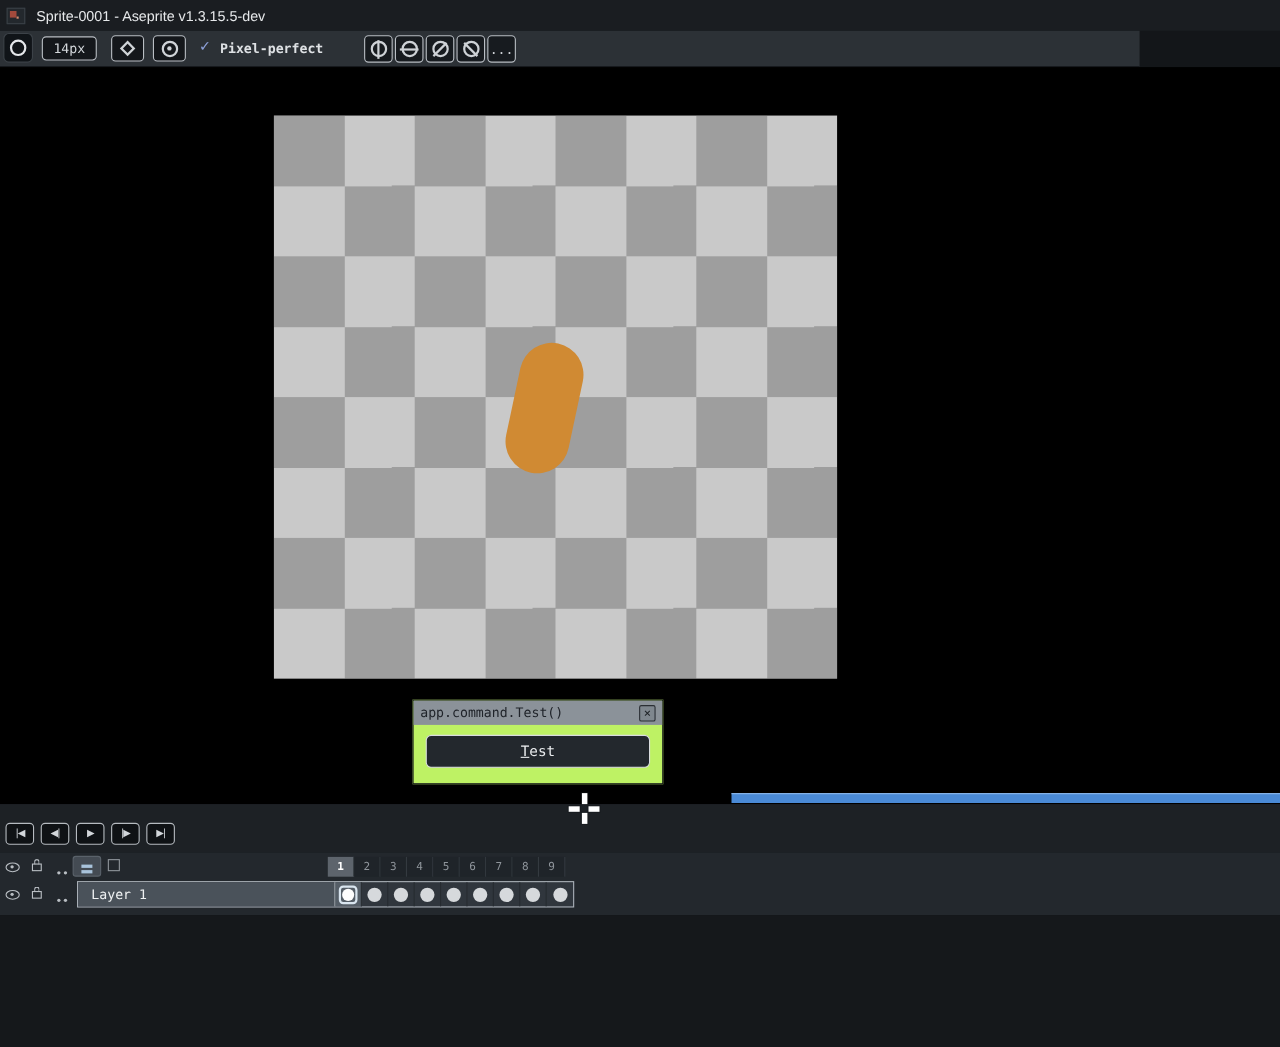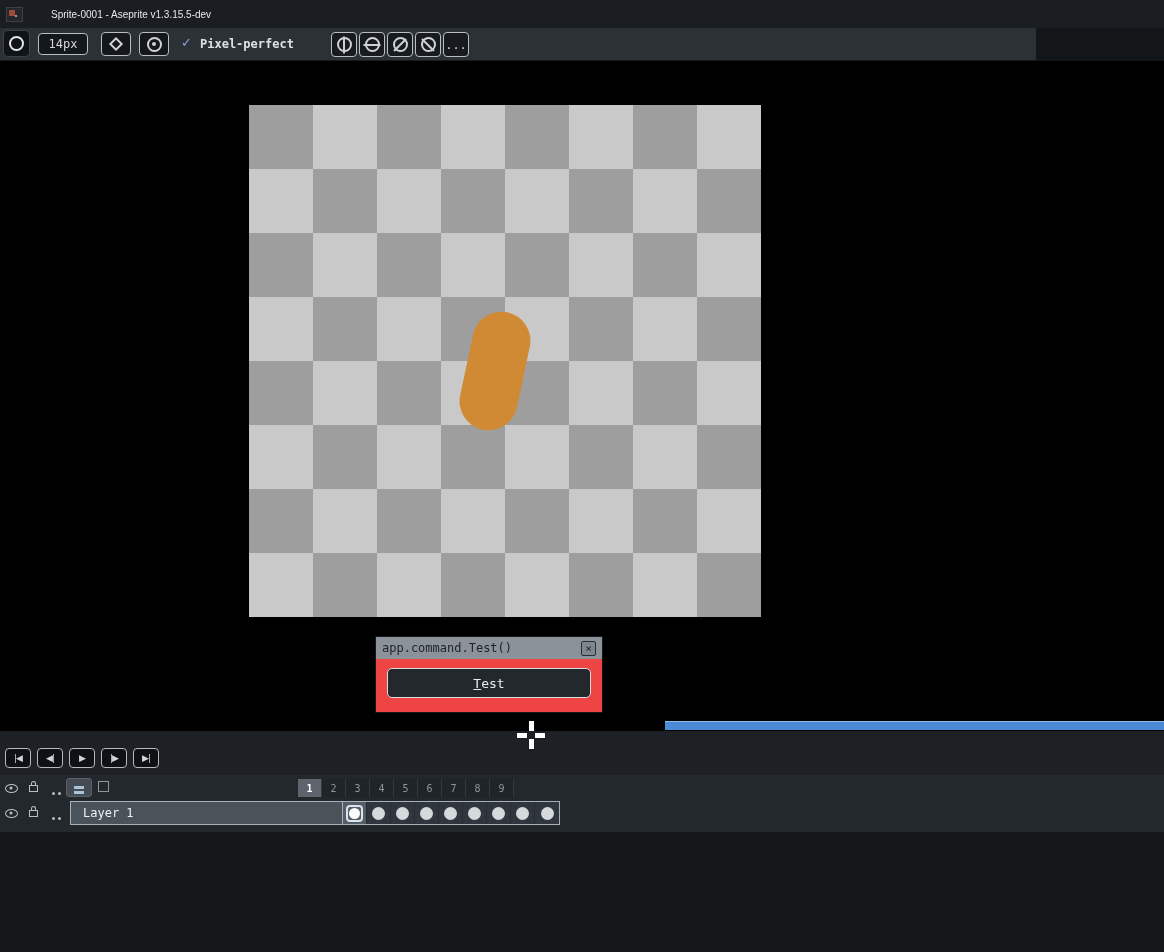"Sprite-0001 - Aseprite v1.3.15.5-dev" .title-text { font-size: 10px -> 13px; margin-left: 28px -> 10px }
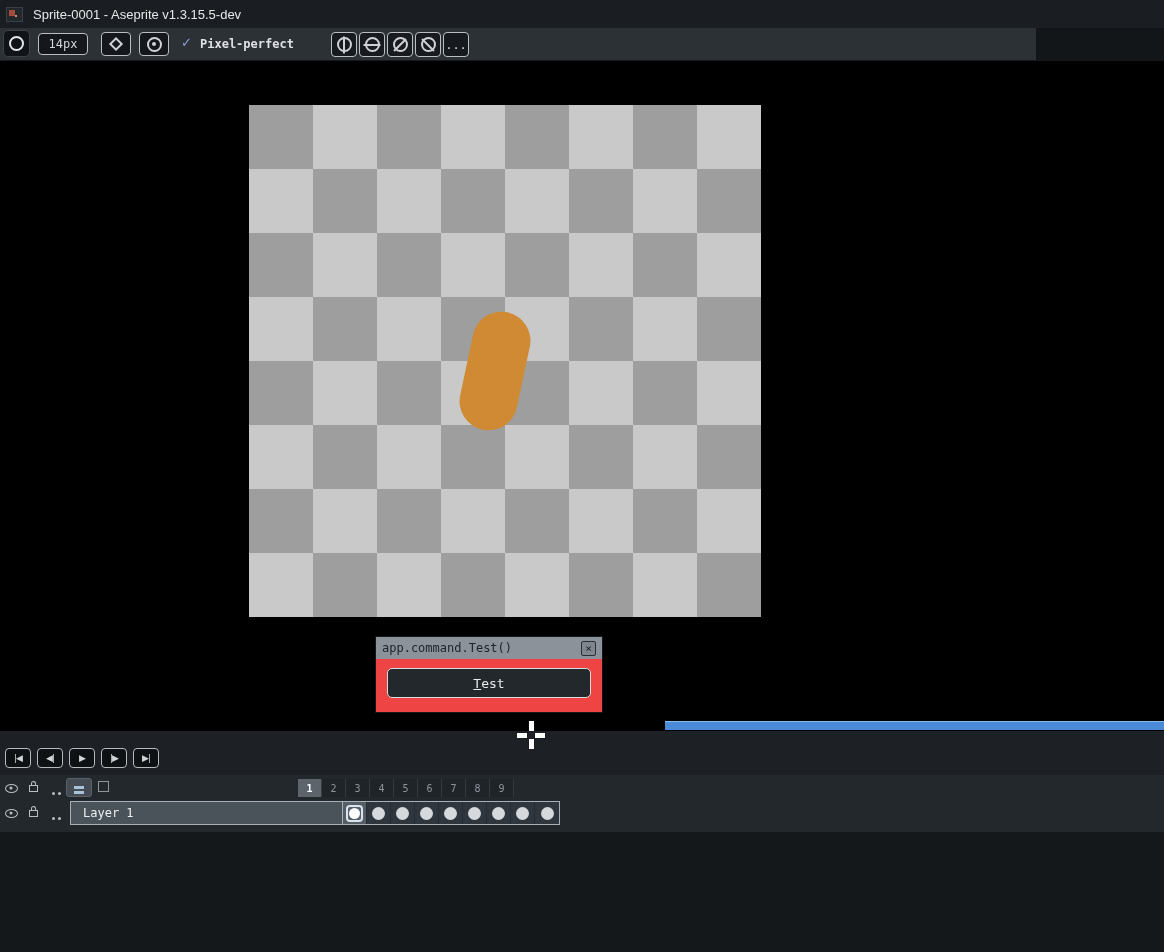"app.command.Test()" #dialog { background: #ef4444 -> #bef264 }
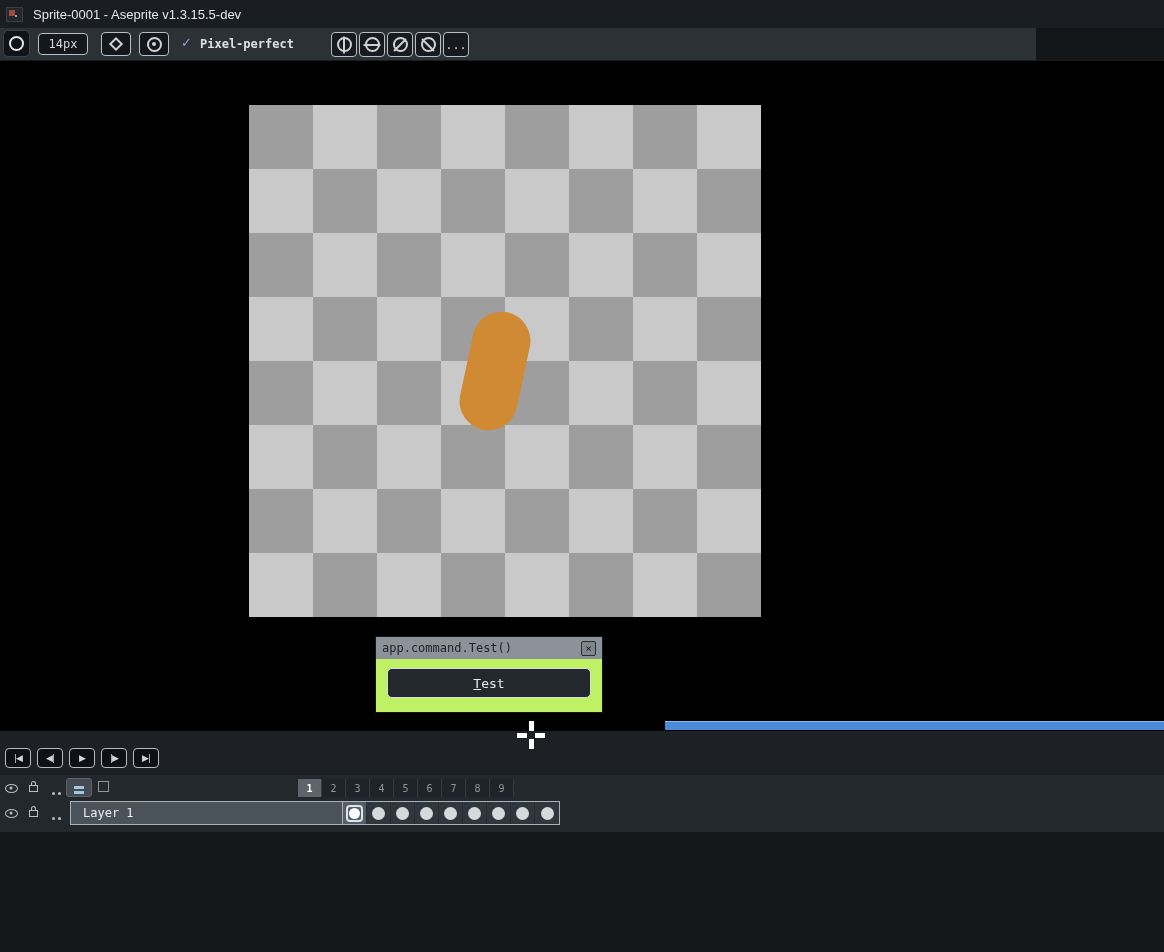"Layer 1" .lname { width: 272px -> 234px }
